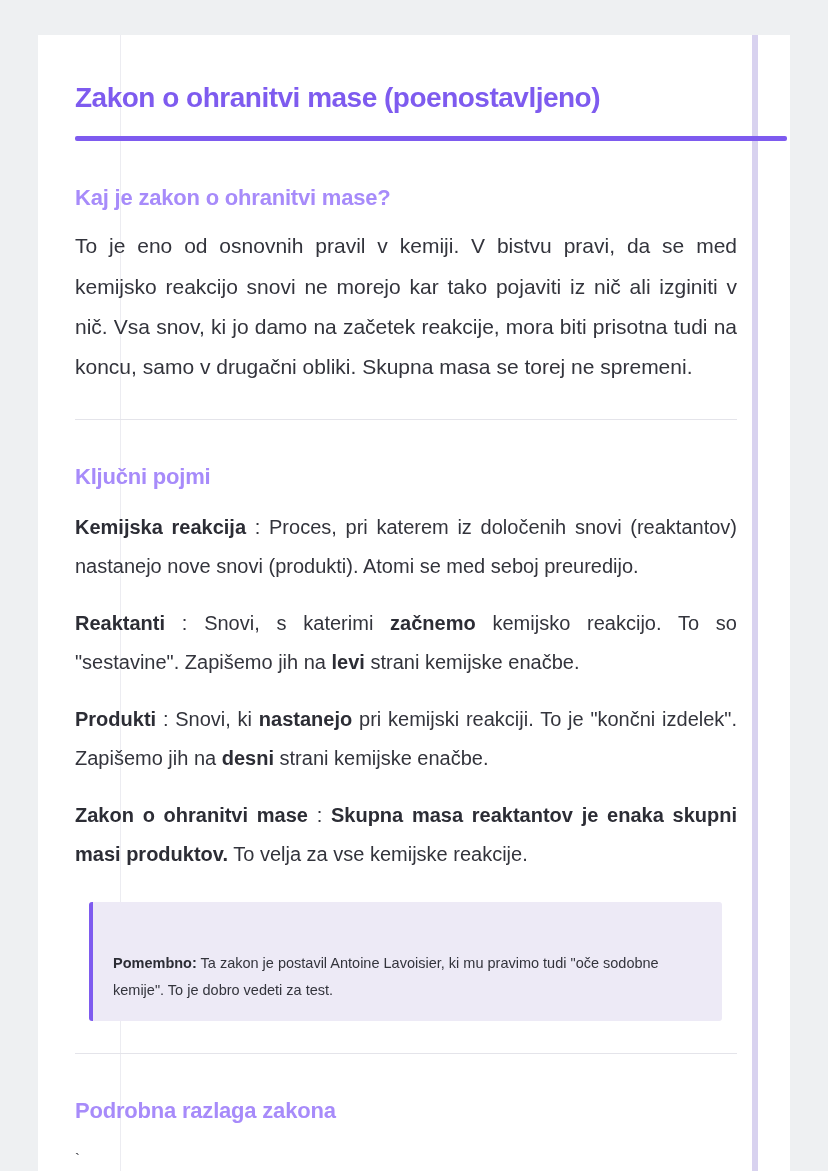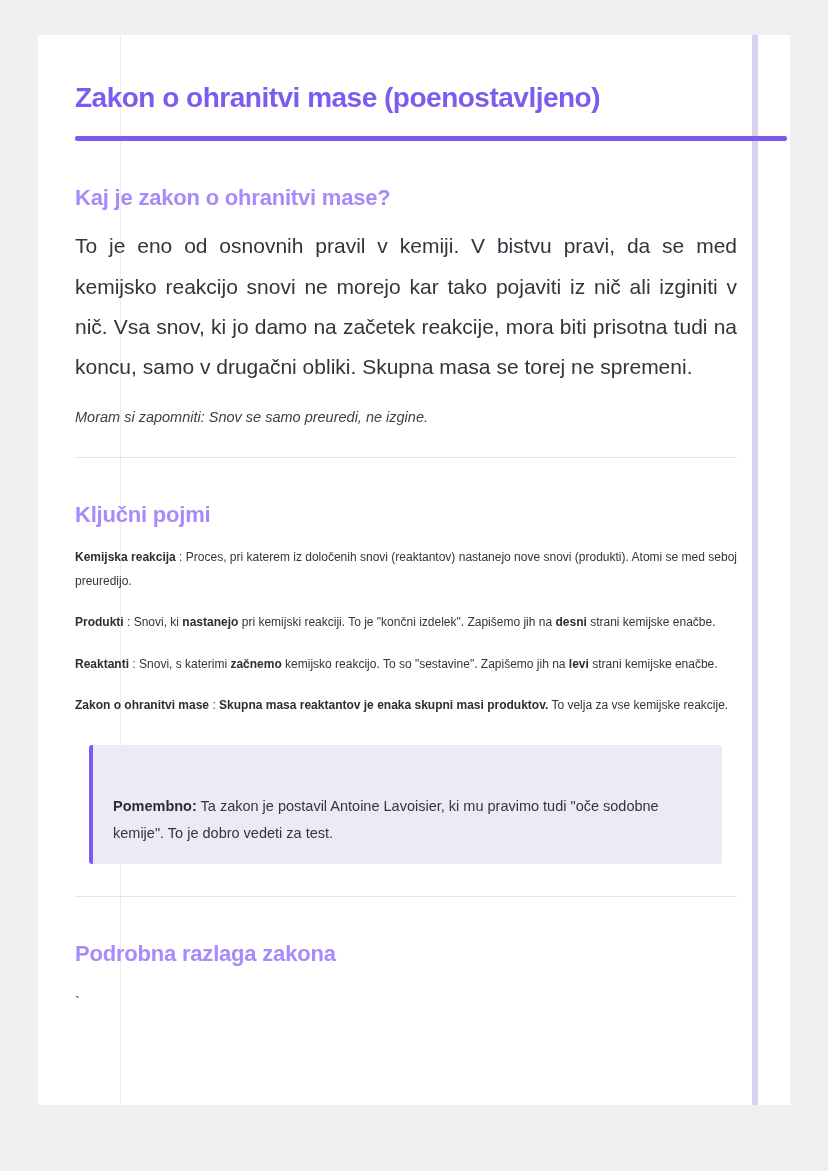"Moram si zapomniti: Snov se" p.note { html: <p>Moram si zapomniti: Snov se samo preuredi, ne izgine.</p> -> none }
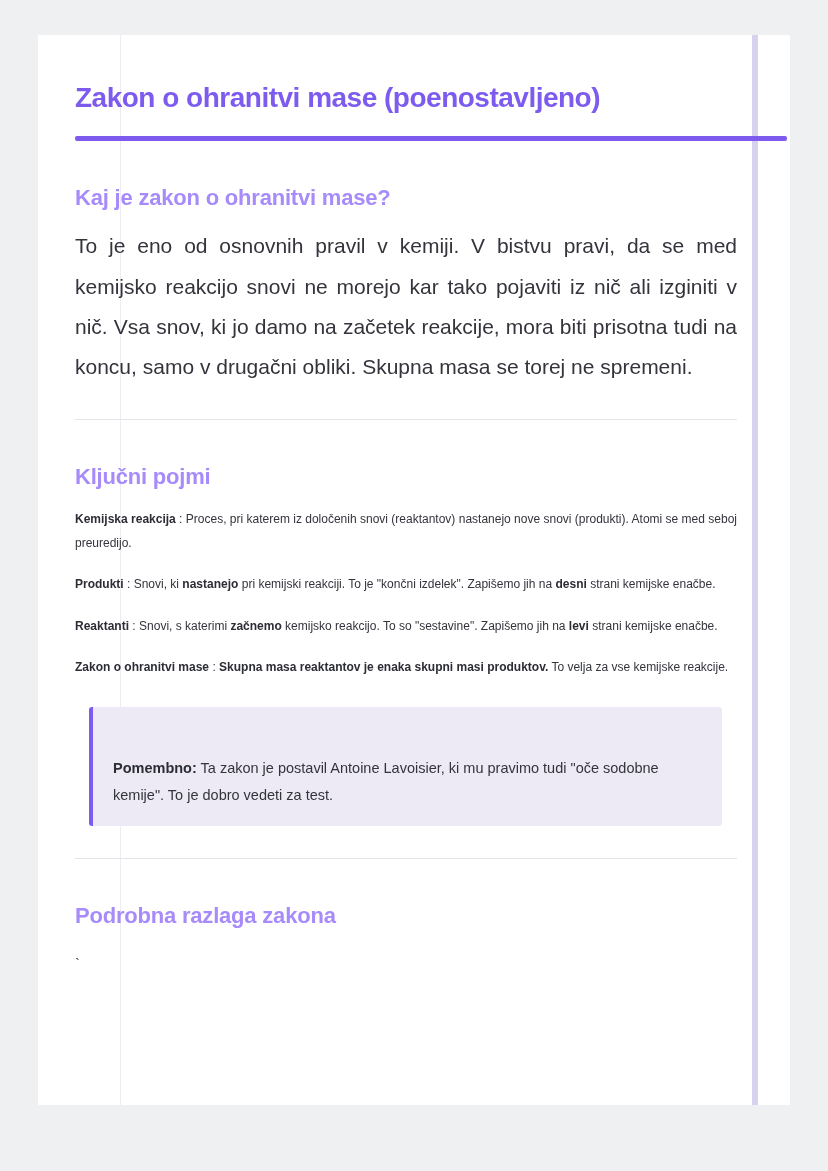"Kemijska reakcija : Proces, pri" p.def { font-size: 12px -> 20px }
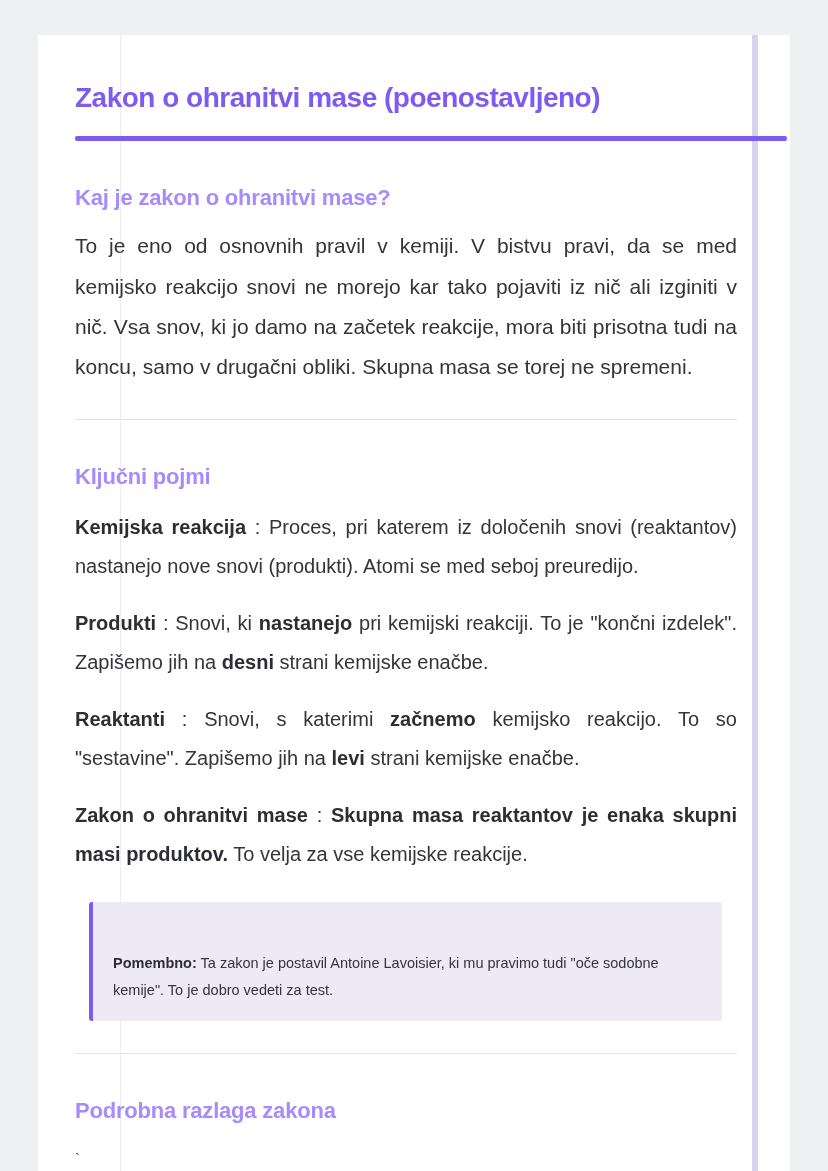"Produkti : Snovi, ki nastanejo" p.def { order: before "Reaktanti : Snovi, s katerimi" -> after "Reaktanti : Snovi, s katerimi" }
